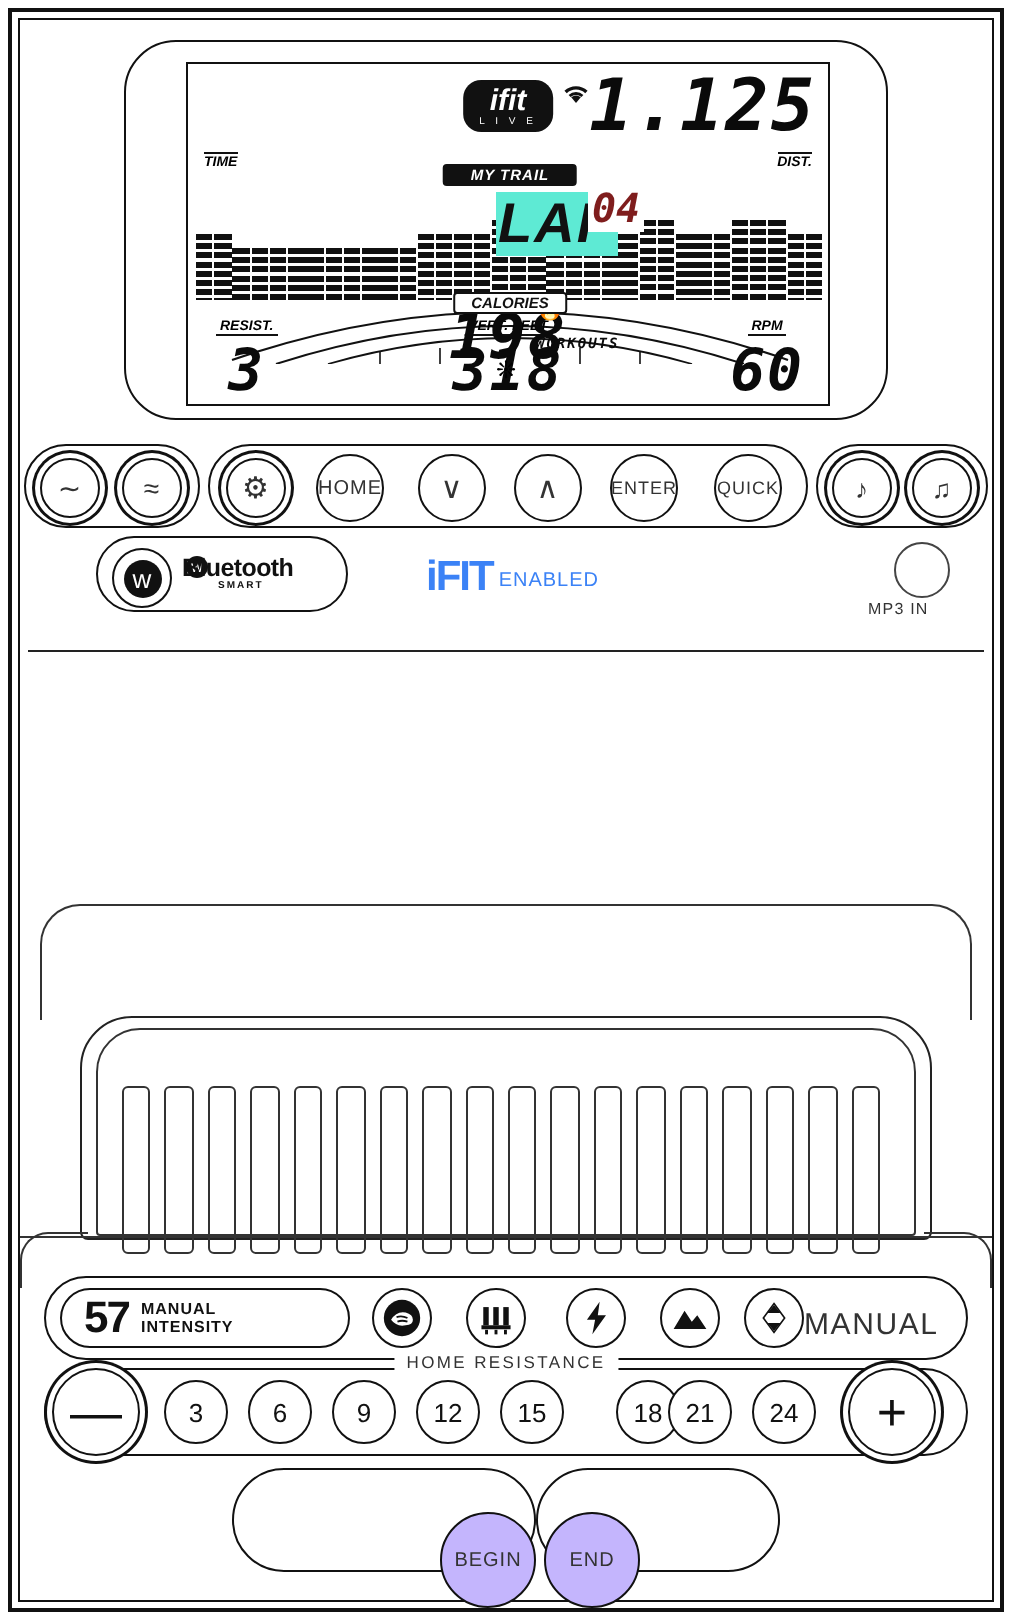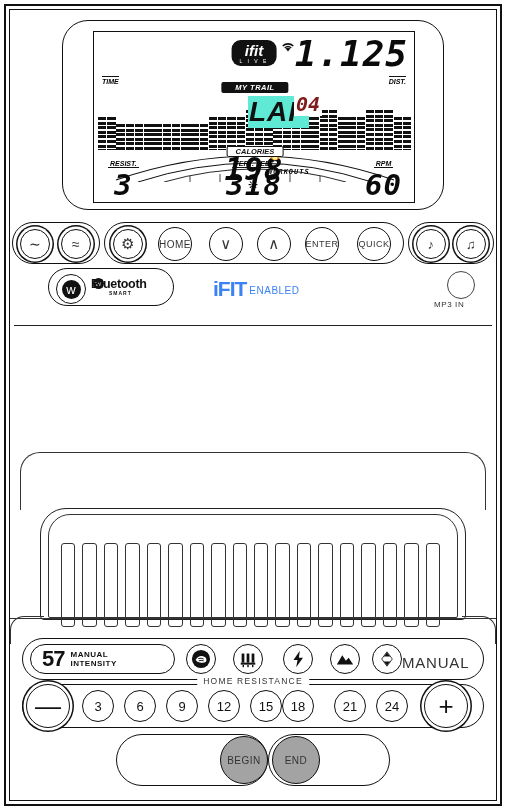"18" div.qr-btn { left: 282px -> 308px }
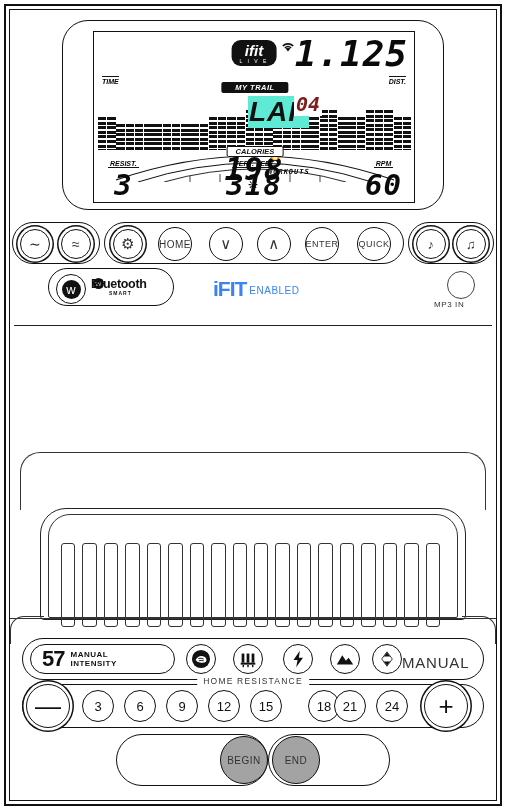"BEGIN" .be-btn { background: #a3a3a3 -> #c4b5fd; top: 736px -> 756px }
